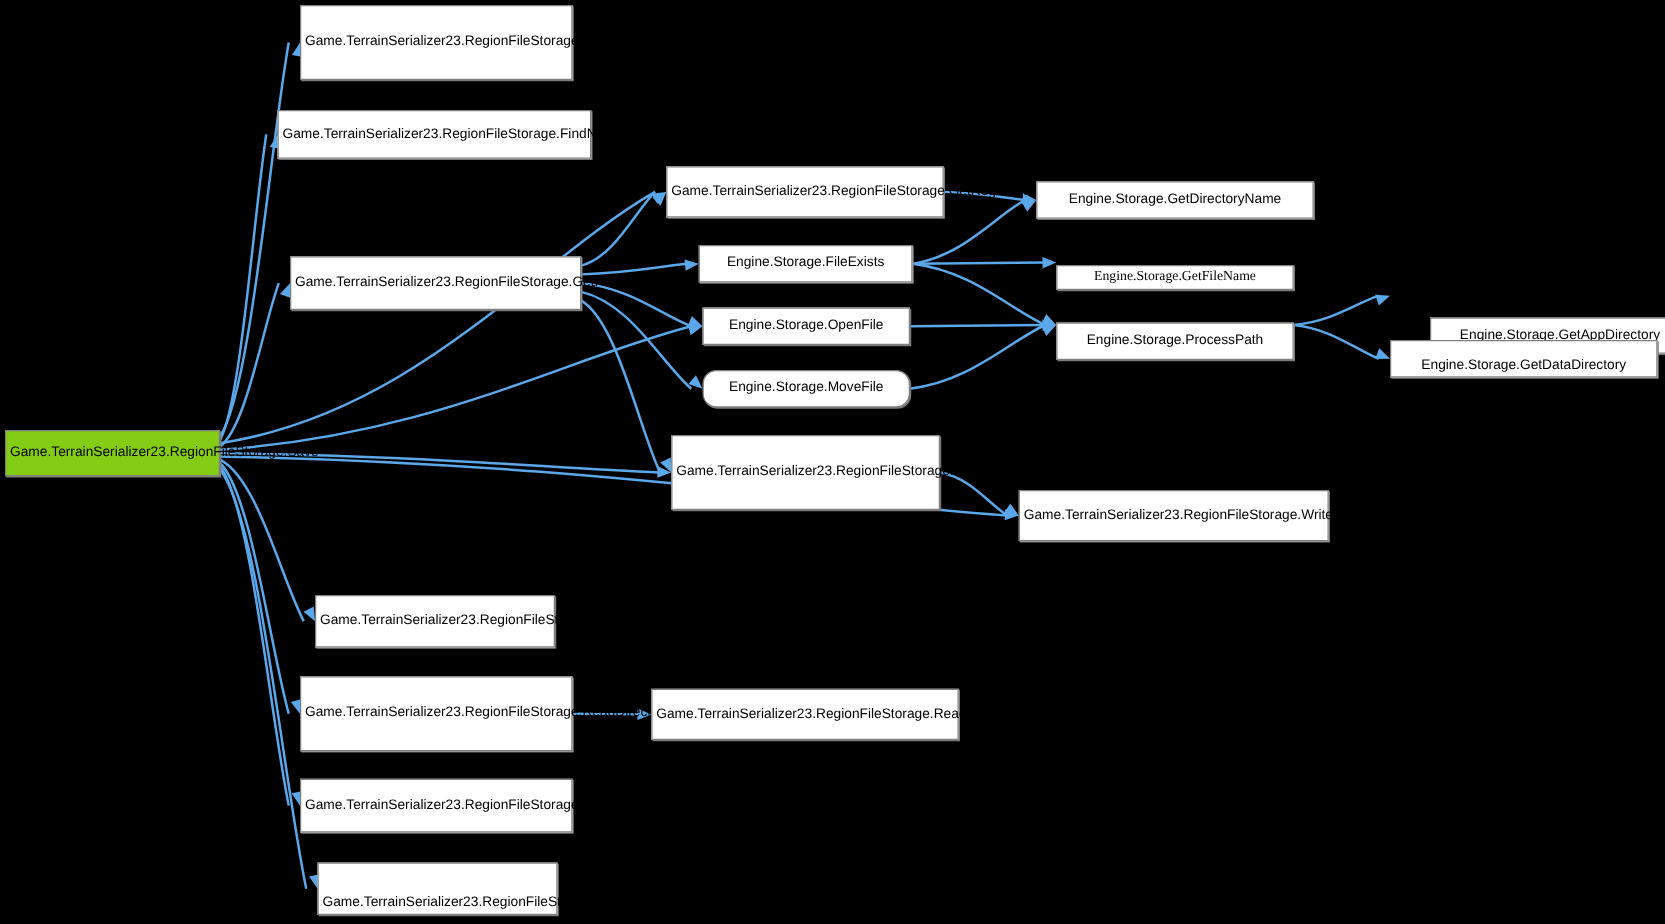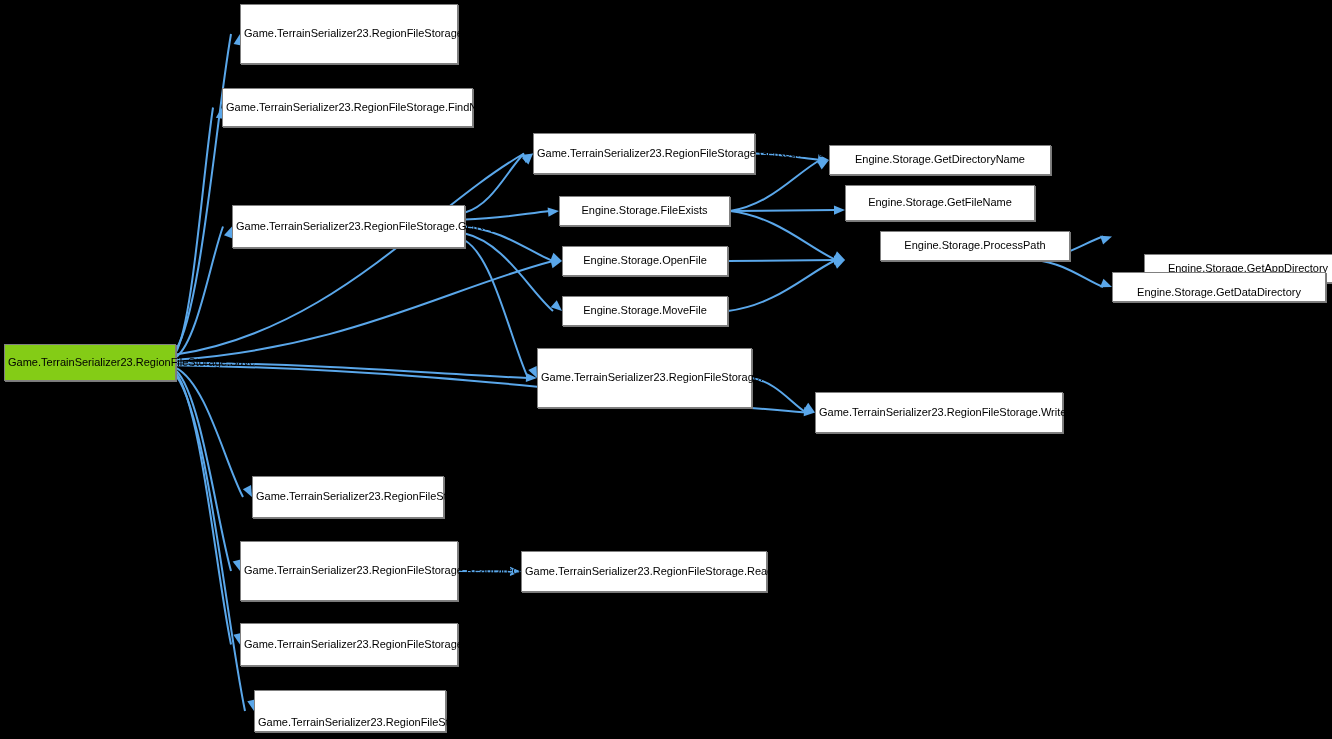"Engine.Storage.GetFileName" div.node { font-family: none -> Liberation Serif, serif; height: 36px -> 20px; top: 185px -> 212px }
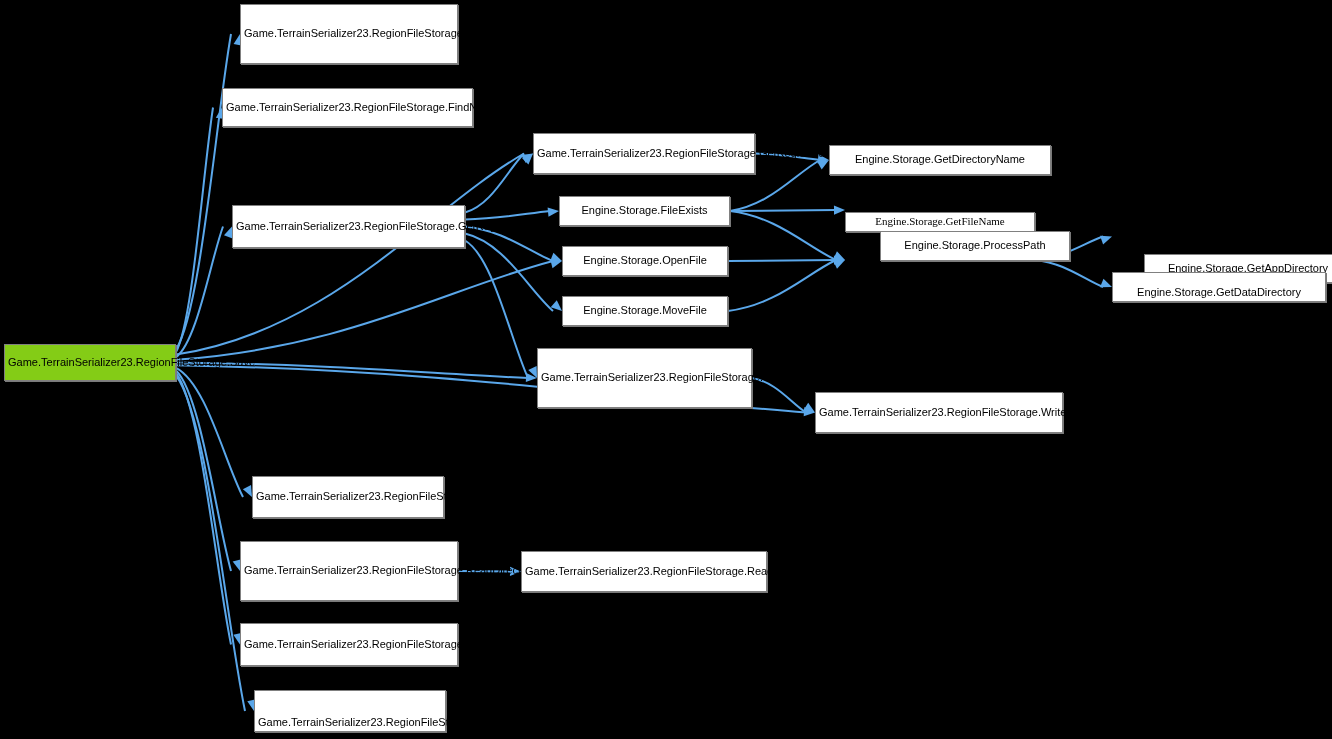"Engine.Storage.ProcessPath" div.node { margin-left: 35px -> none; top: 231px -> 258px }
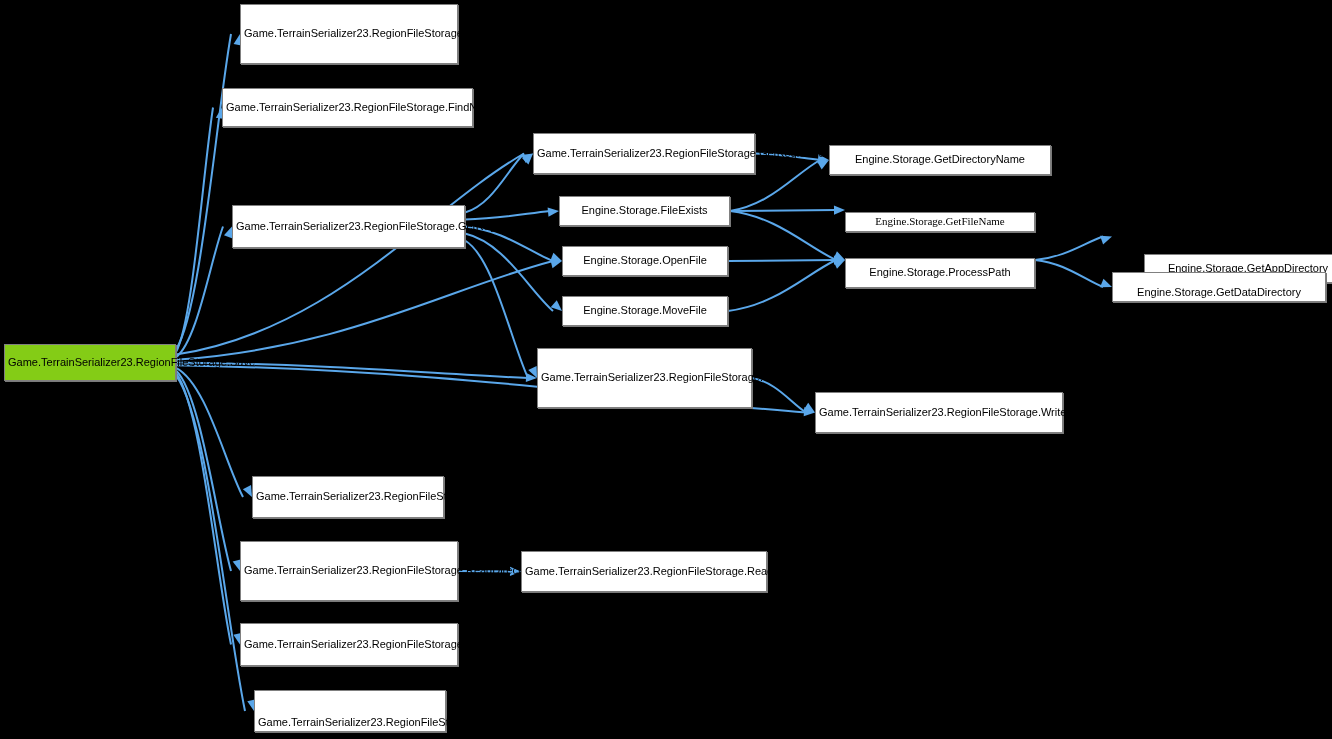"Engine.Storage.MoveFile" div.node { border-radius: none -> 11px }
